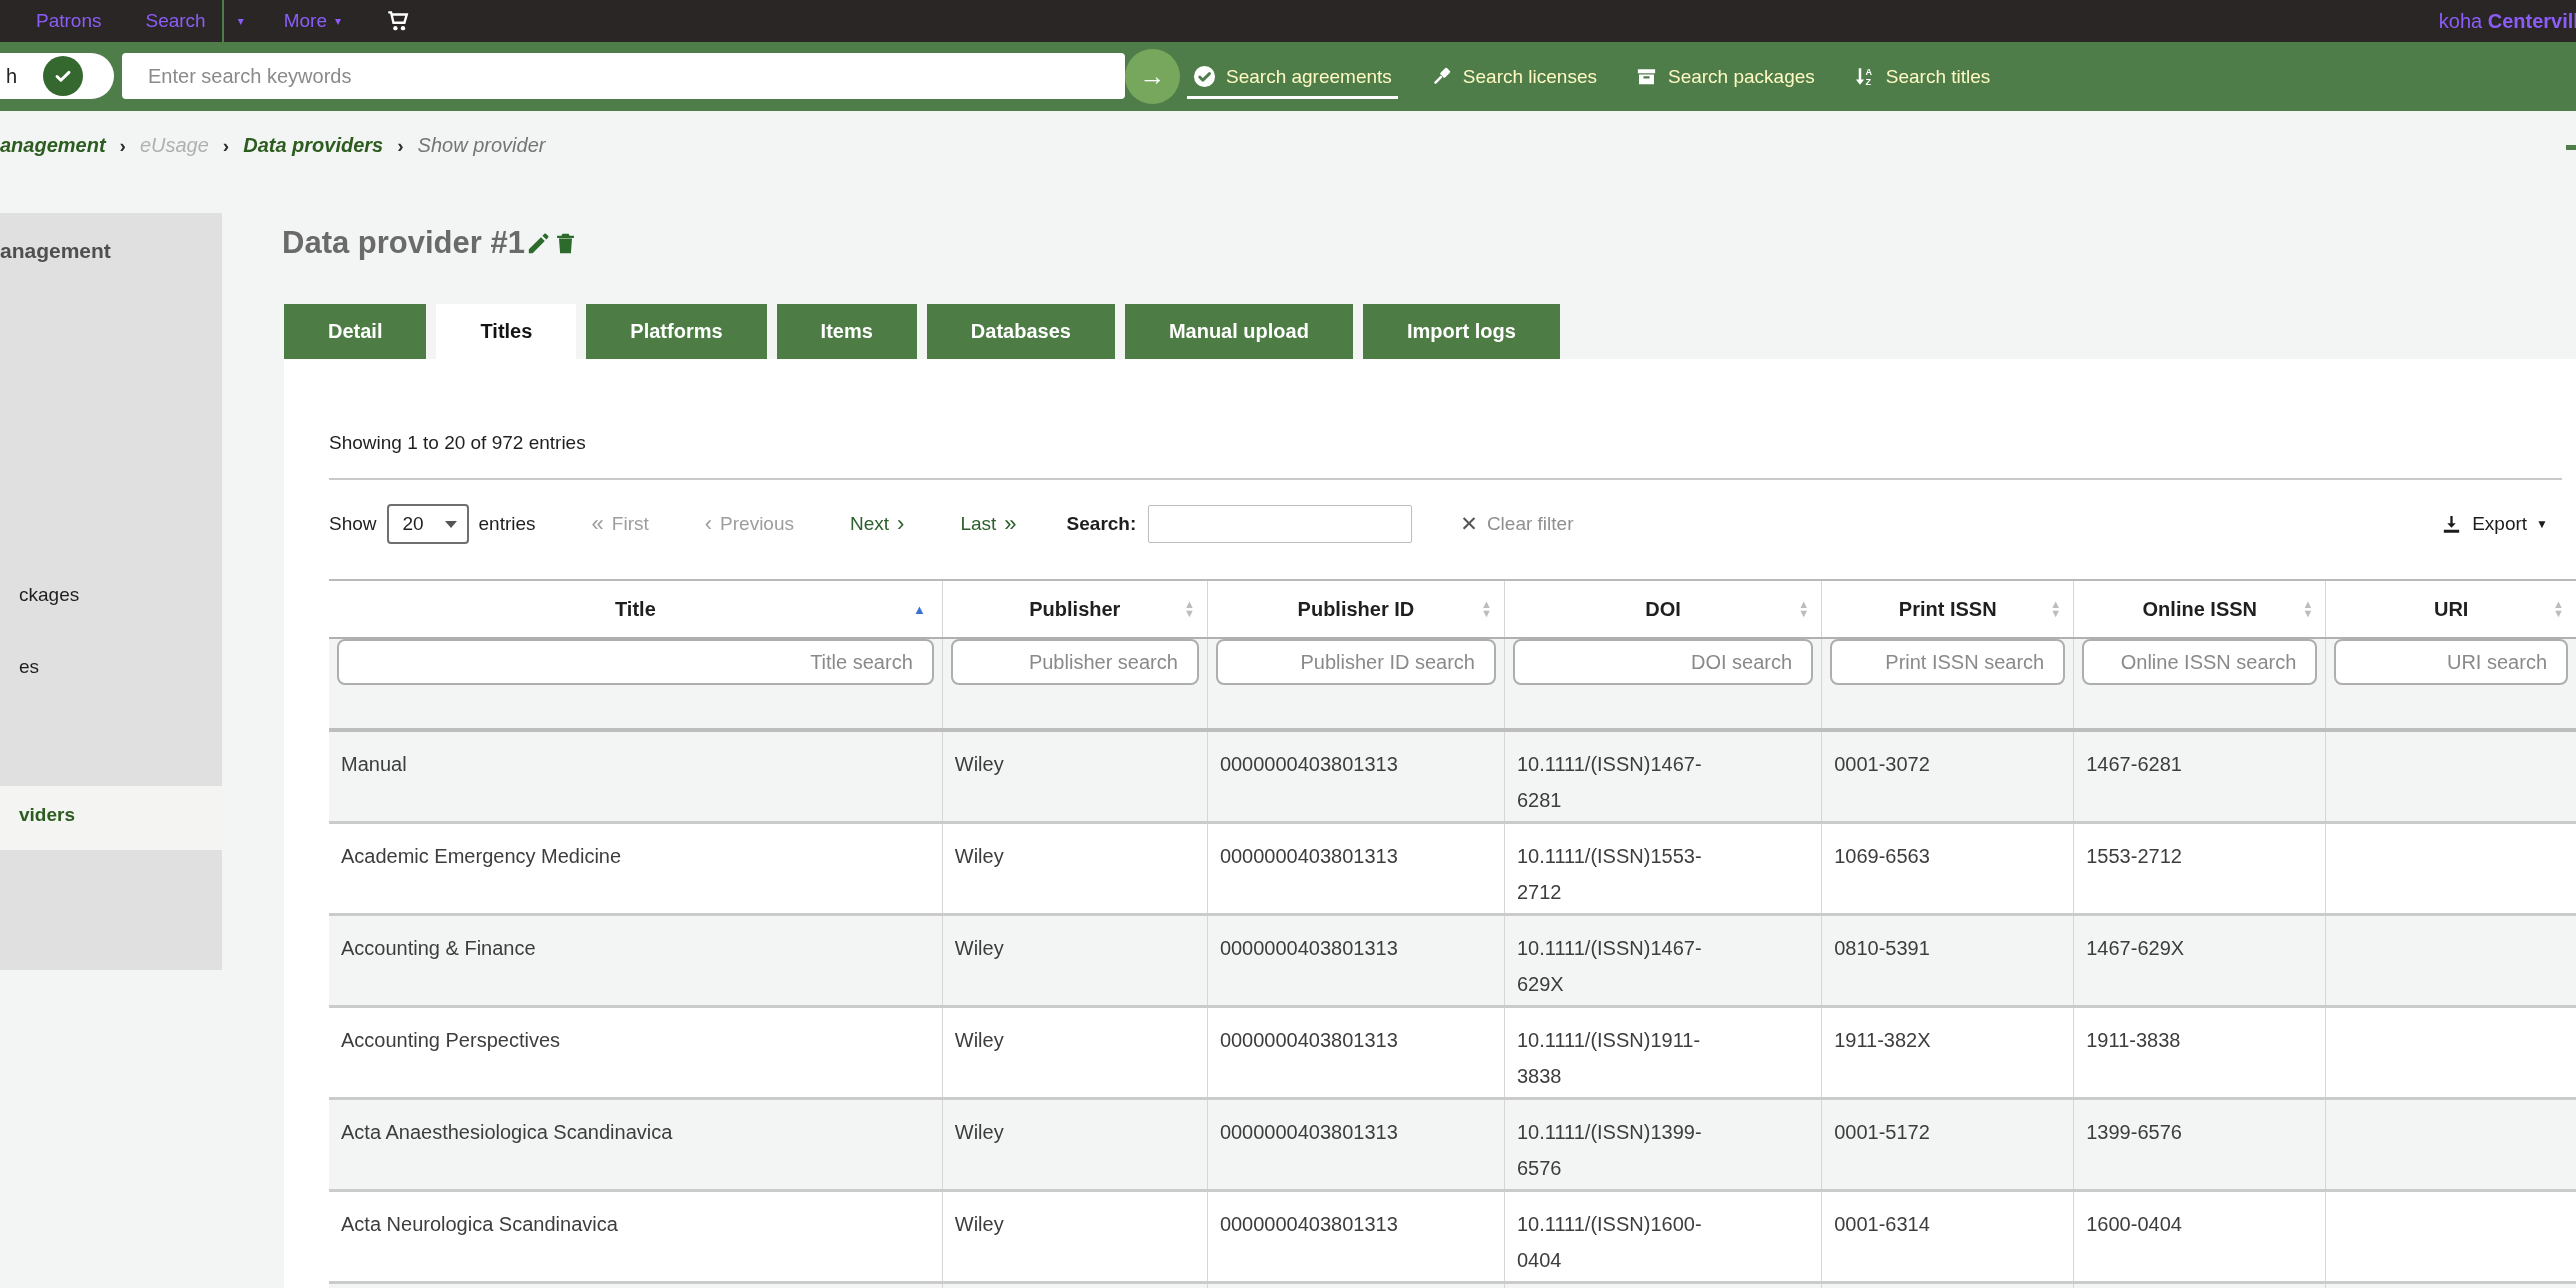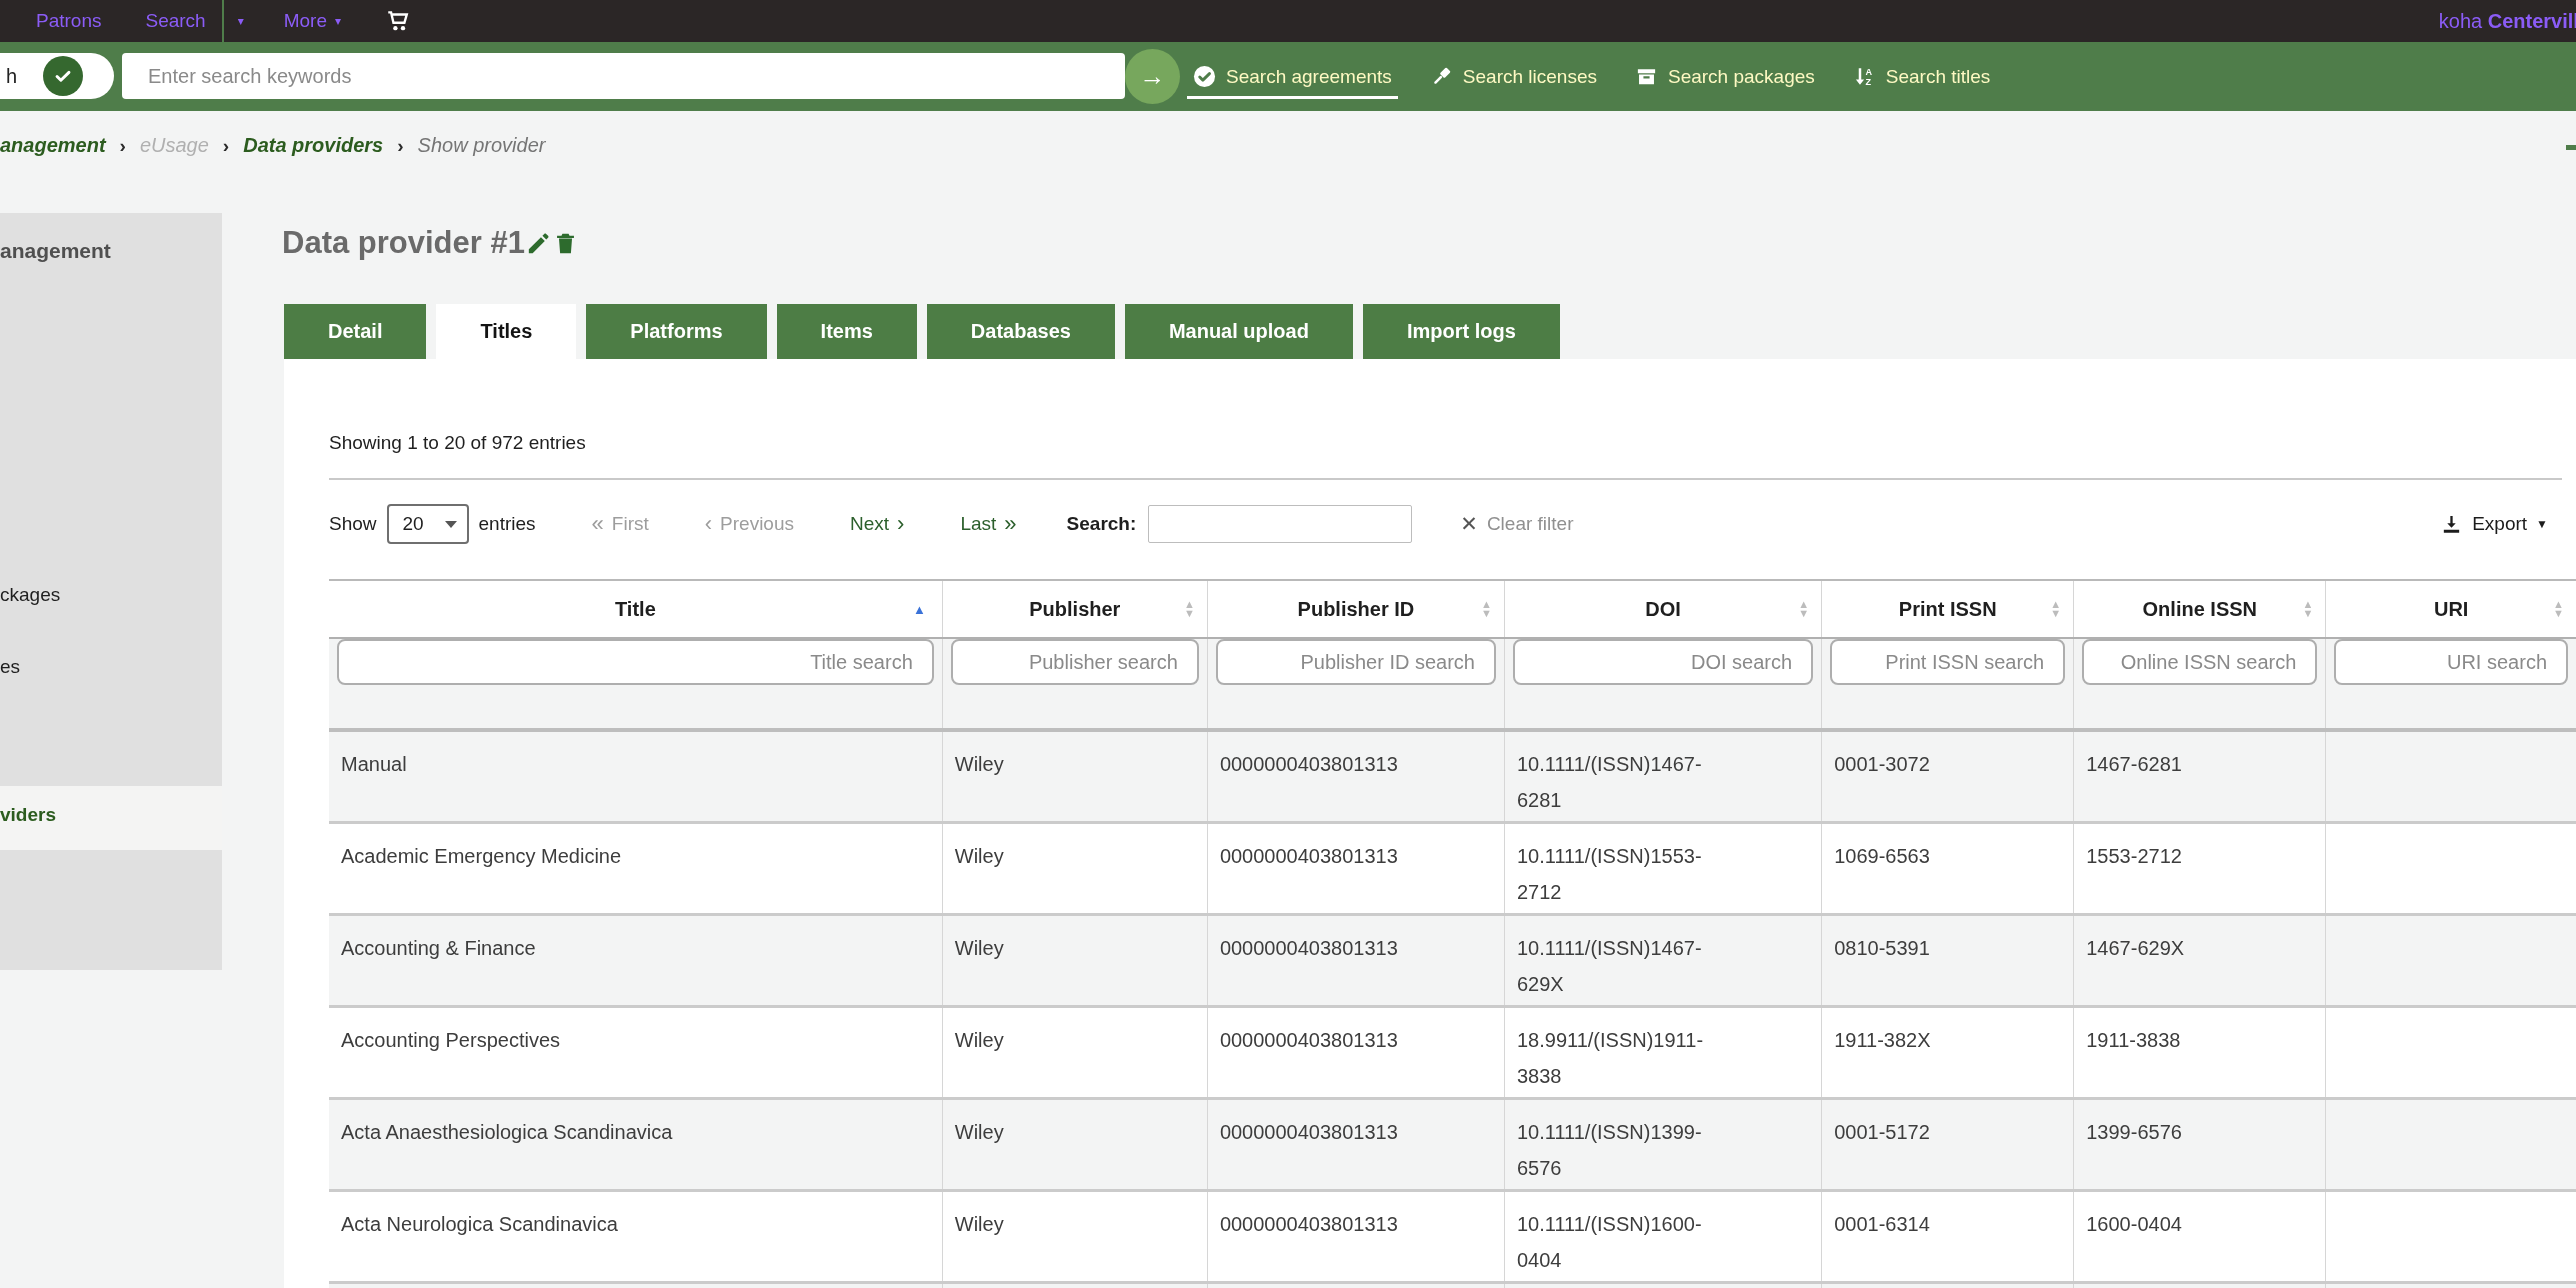"ckages" .side-item { padding-left: none -> 19px }
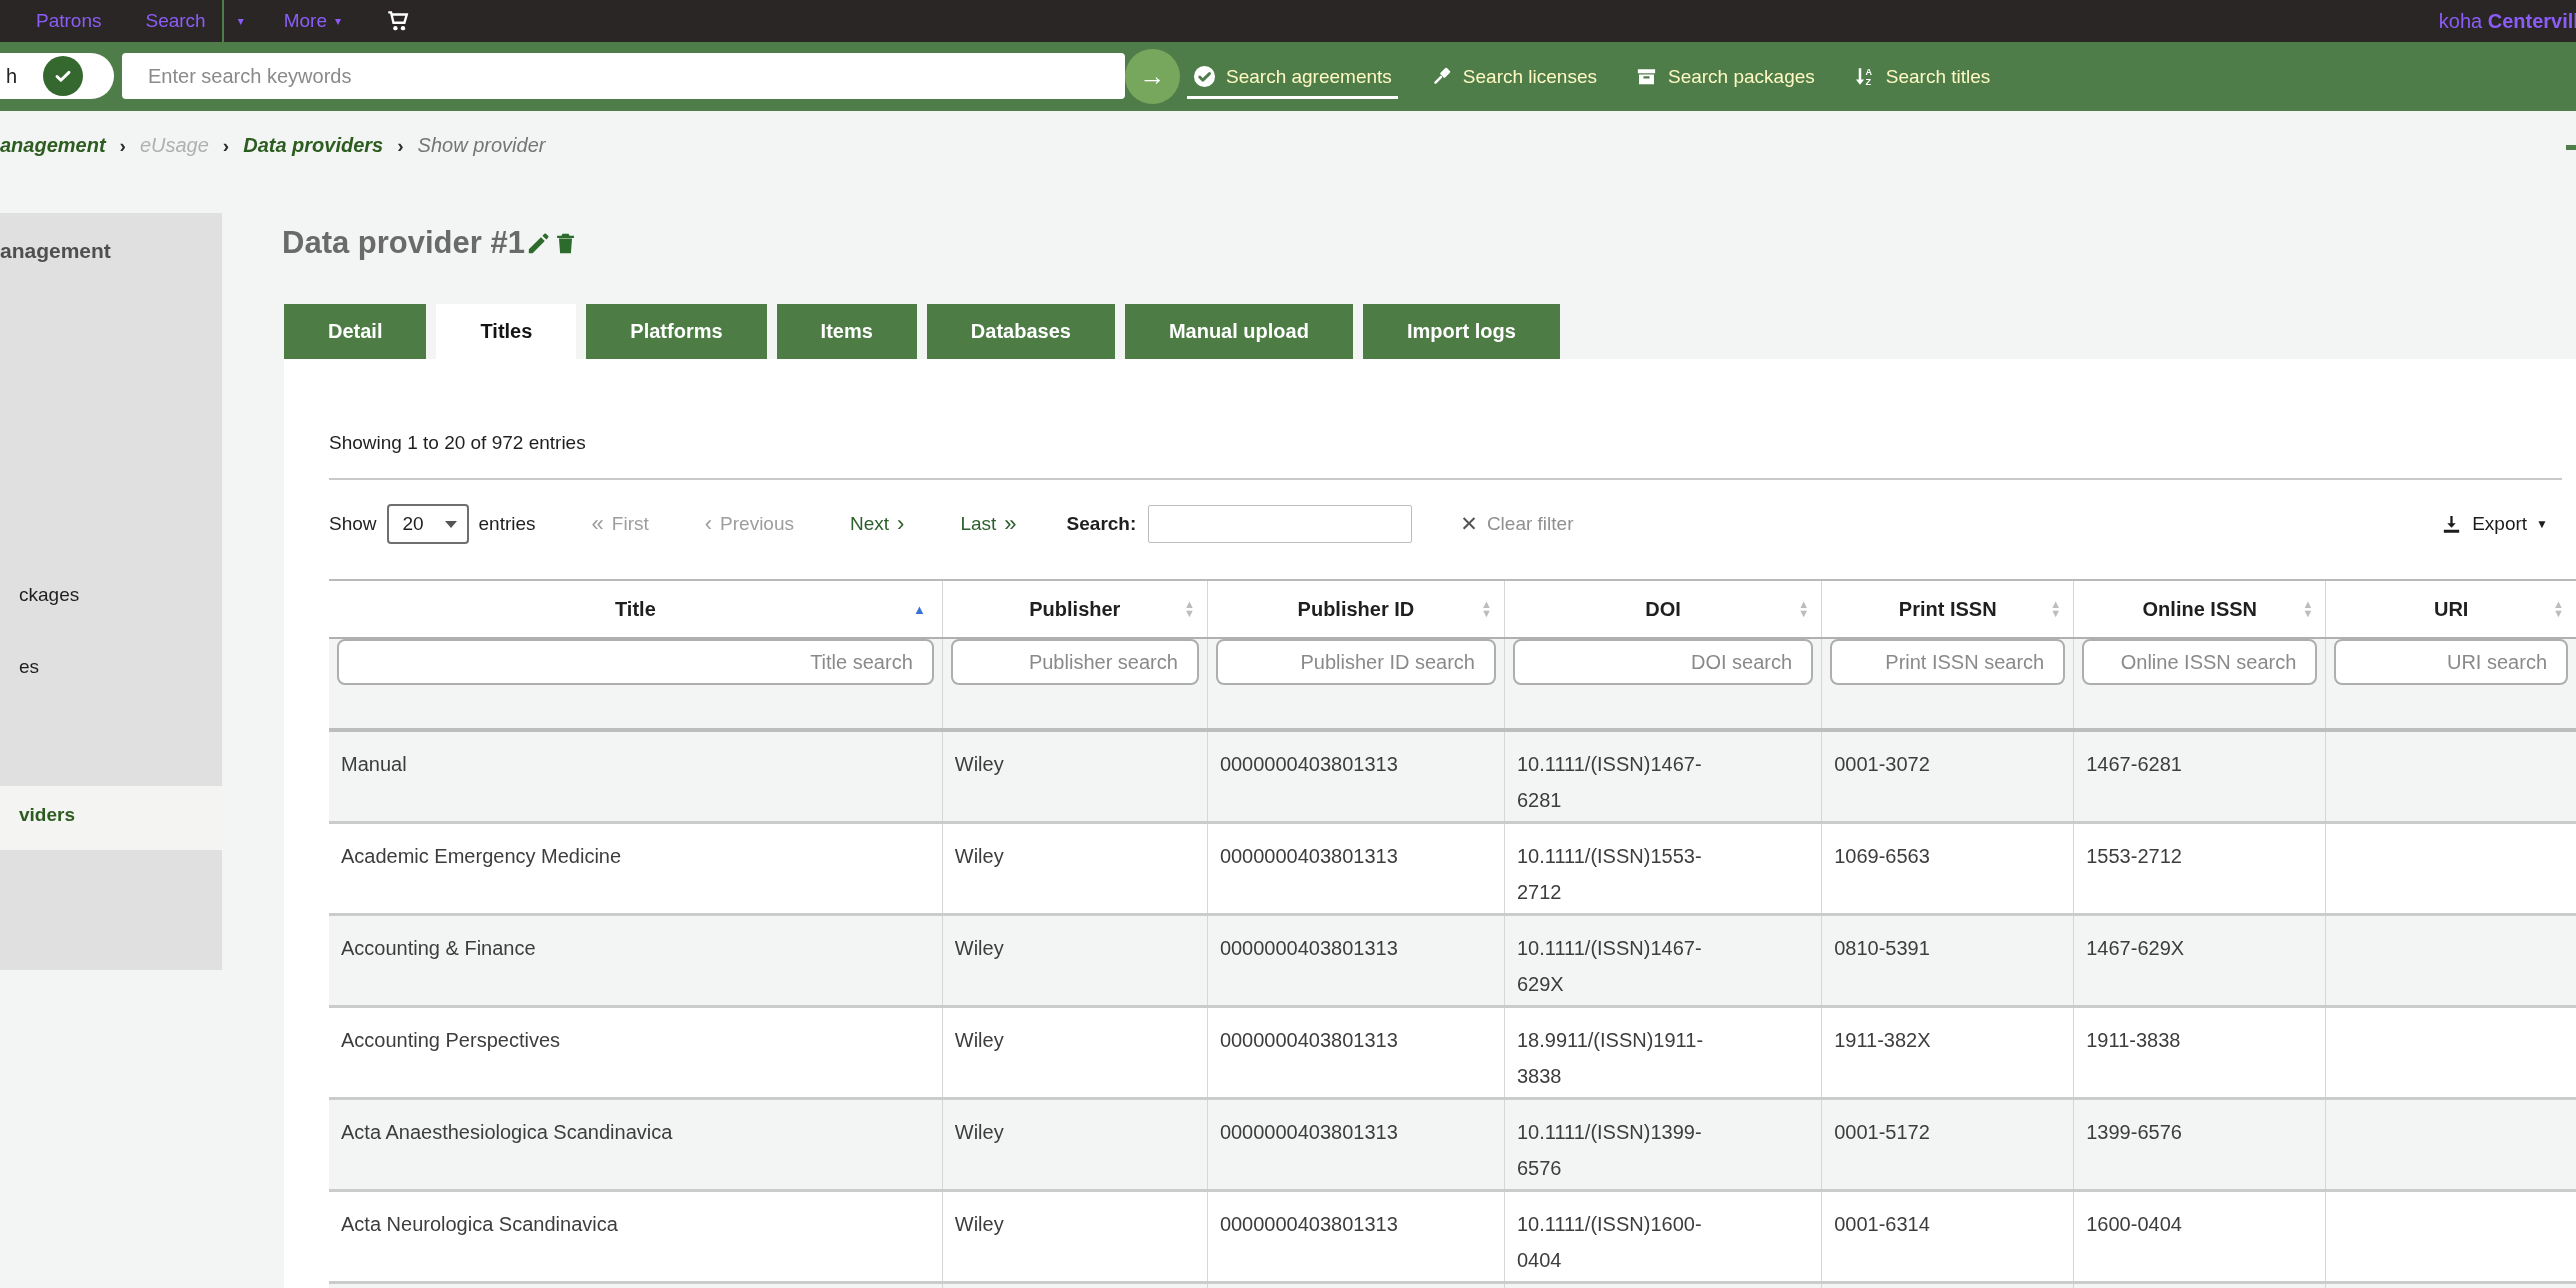"18.9911/(ISSN)1911-3838" span.doi-wrap { text: 18.9911/ -> 10.1111/ }
